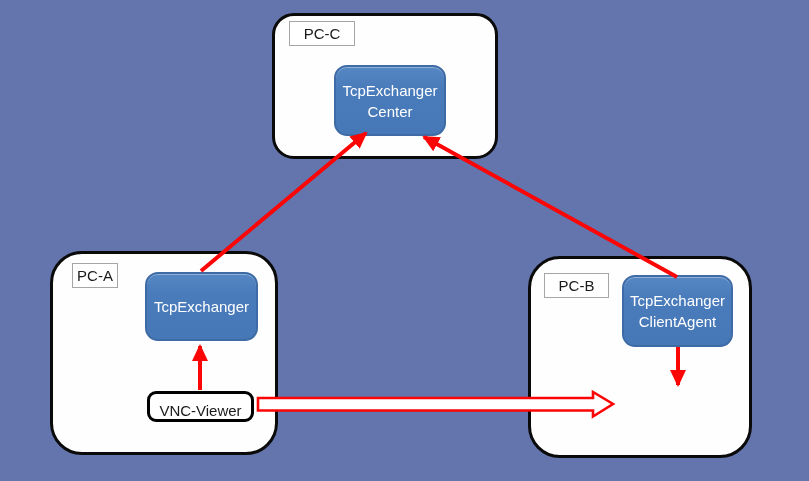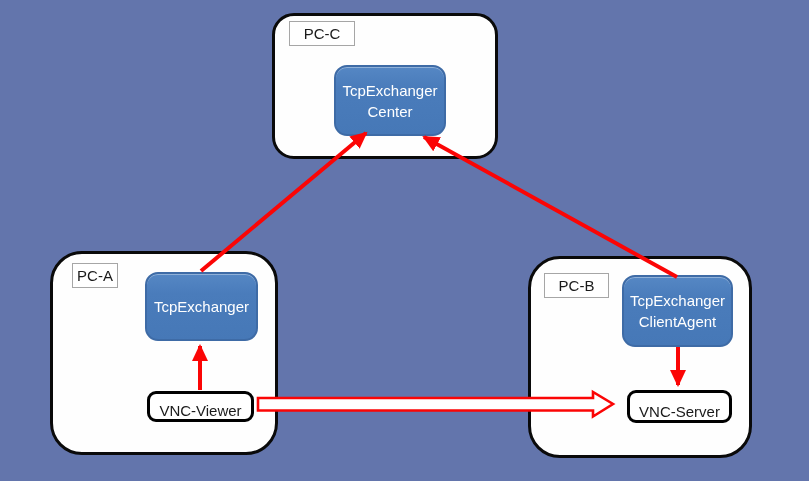"VNC-Server" div.vnc-box { html: <div> <span>VNC-Server</span> </div> -> none }
